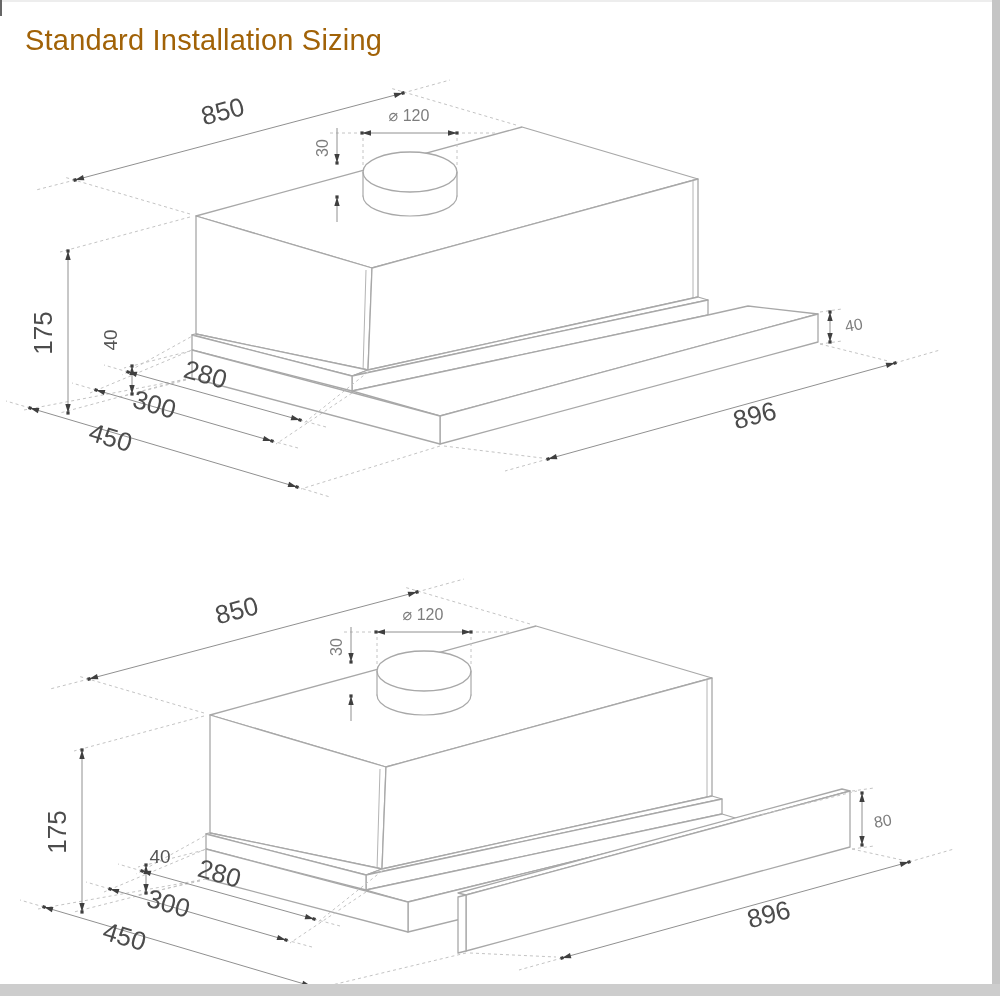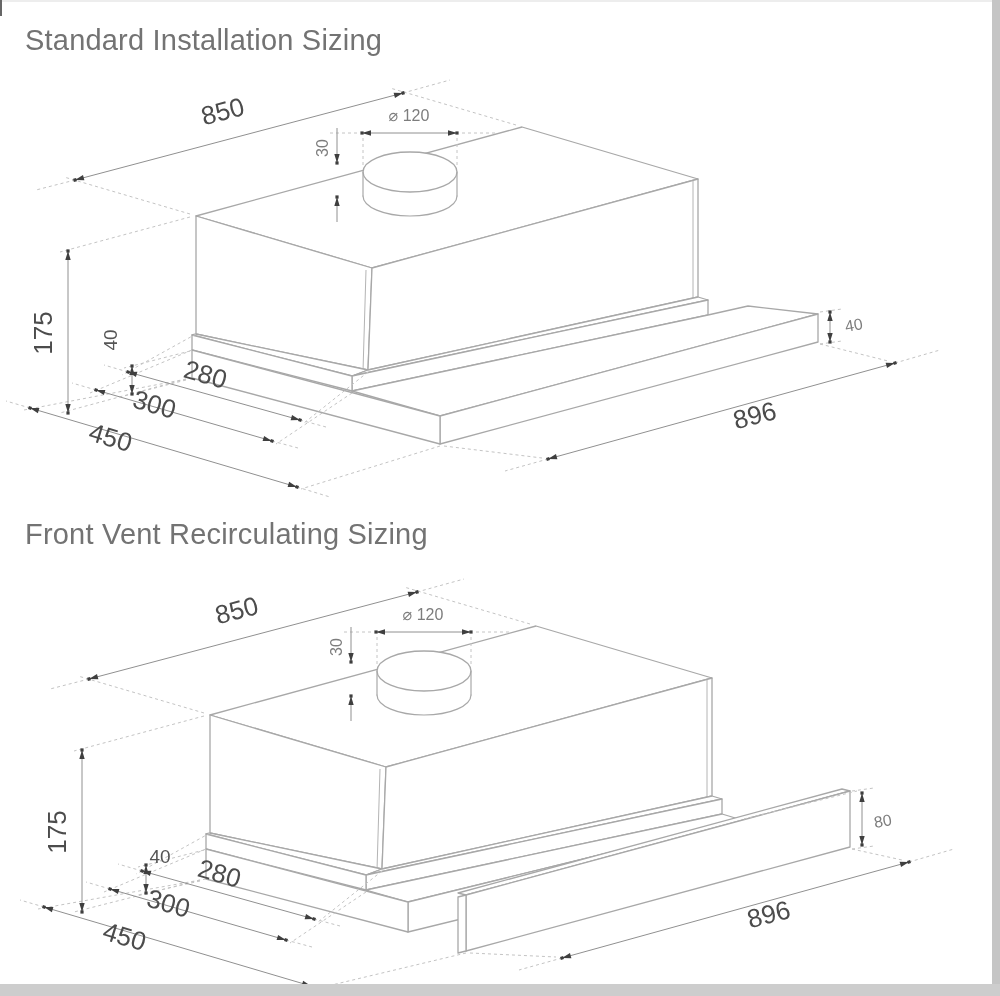"Standard Installation Sizing" .title { color: #737373 -> #a16207 }
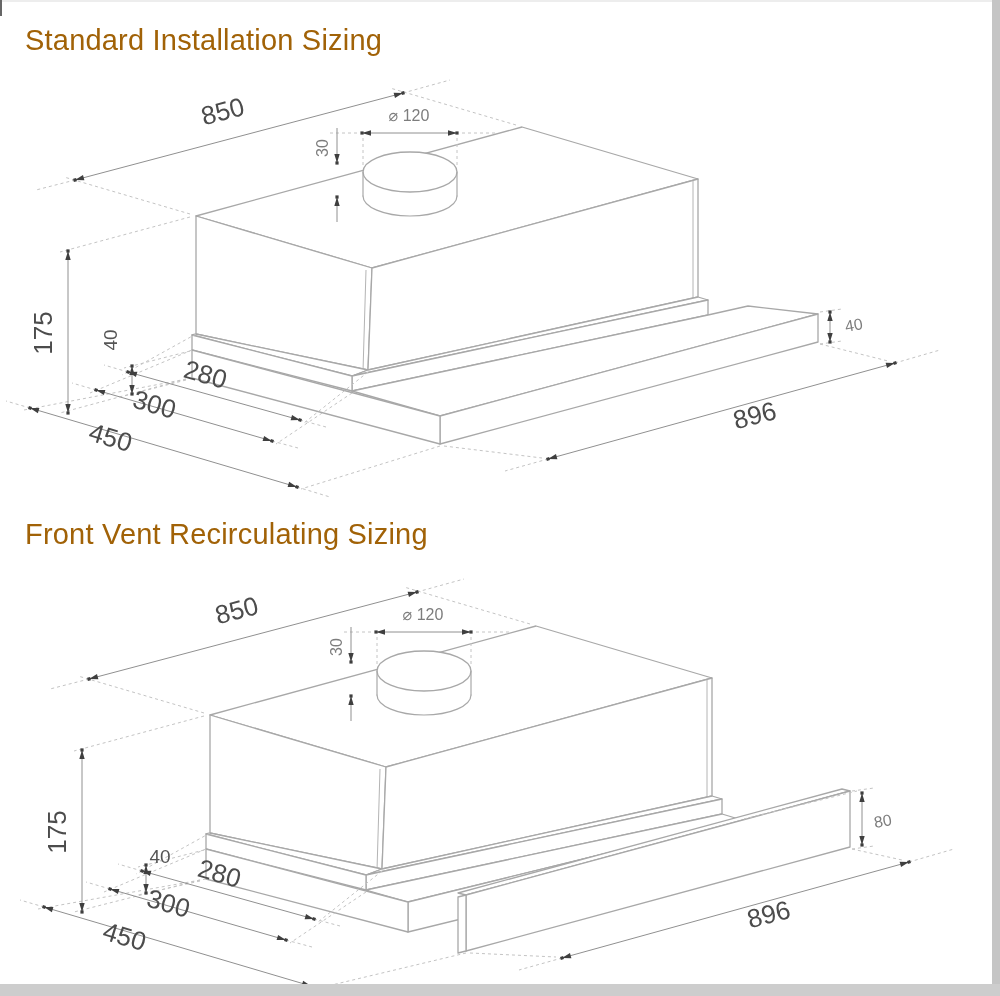"Front Vent Recirculating Sizing" div.title { html: <div>Front Vent Recirculating Sizing</div> -> none }
